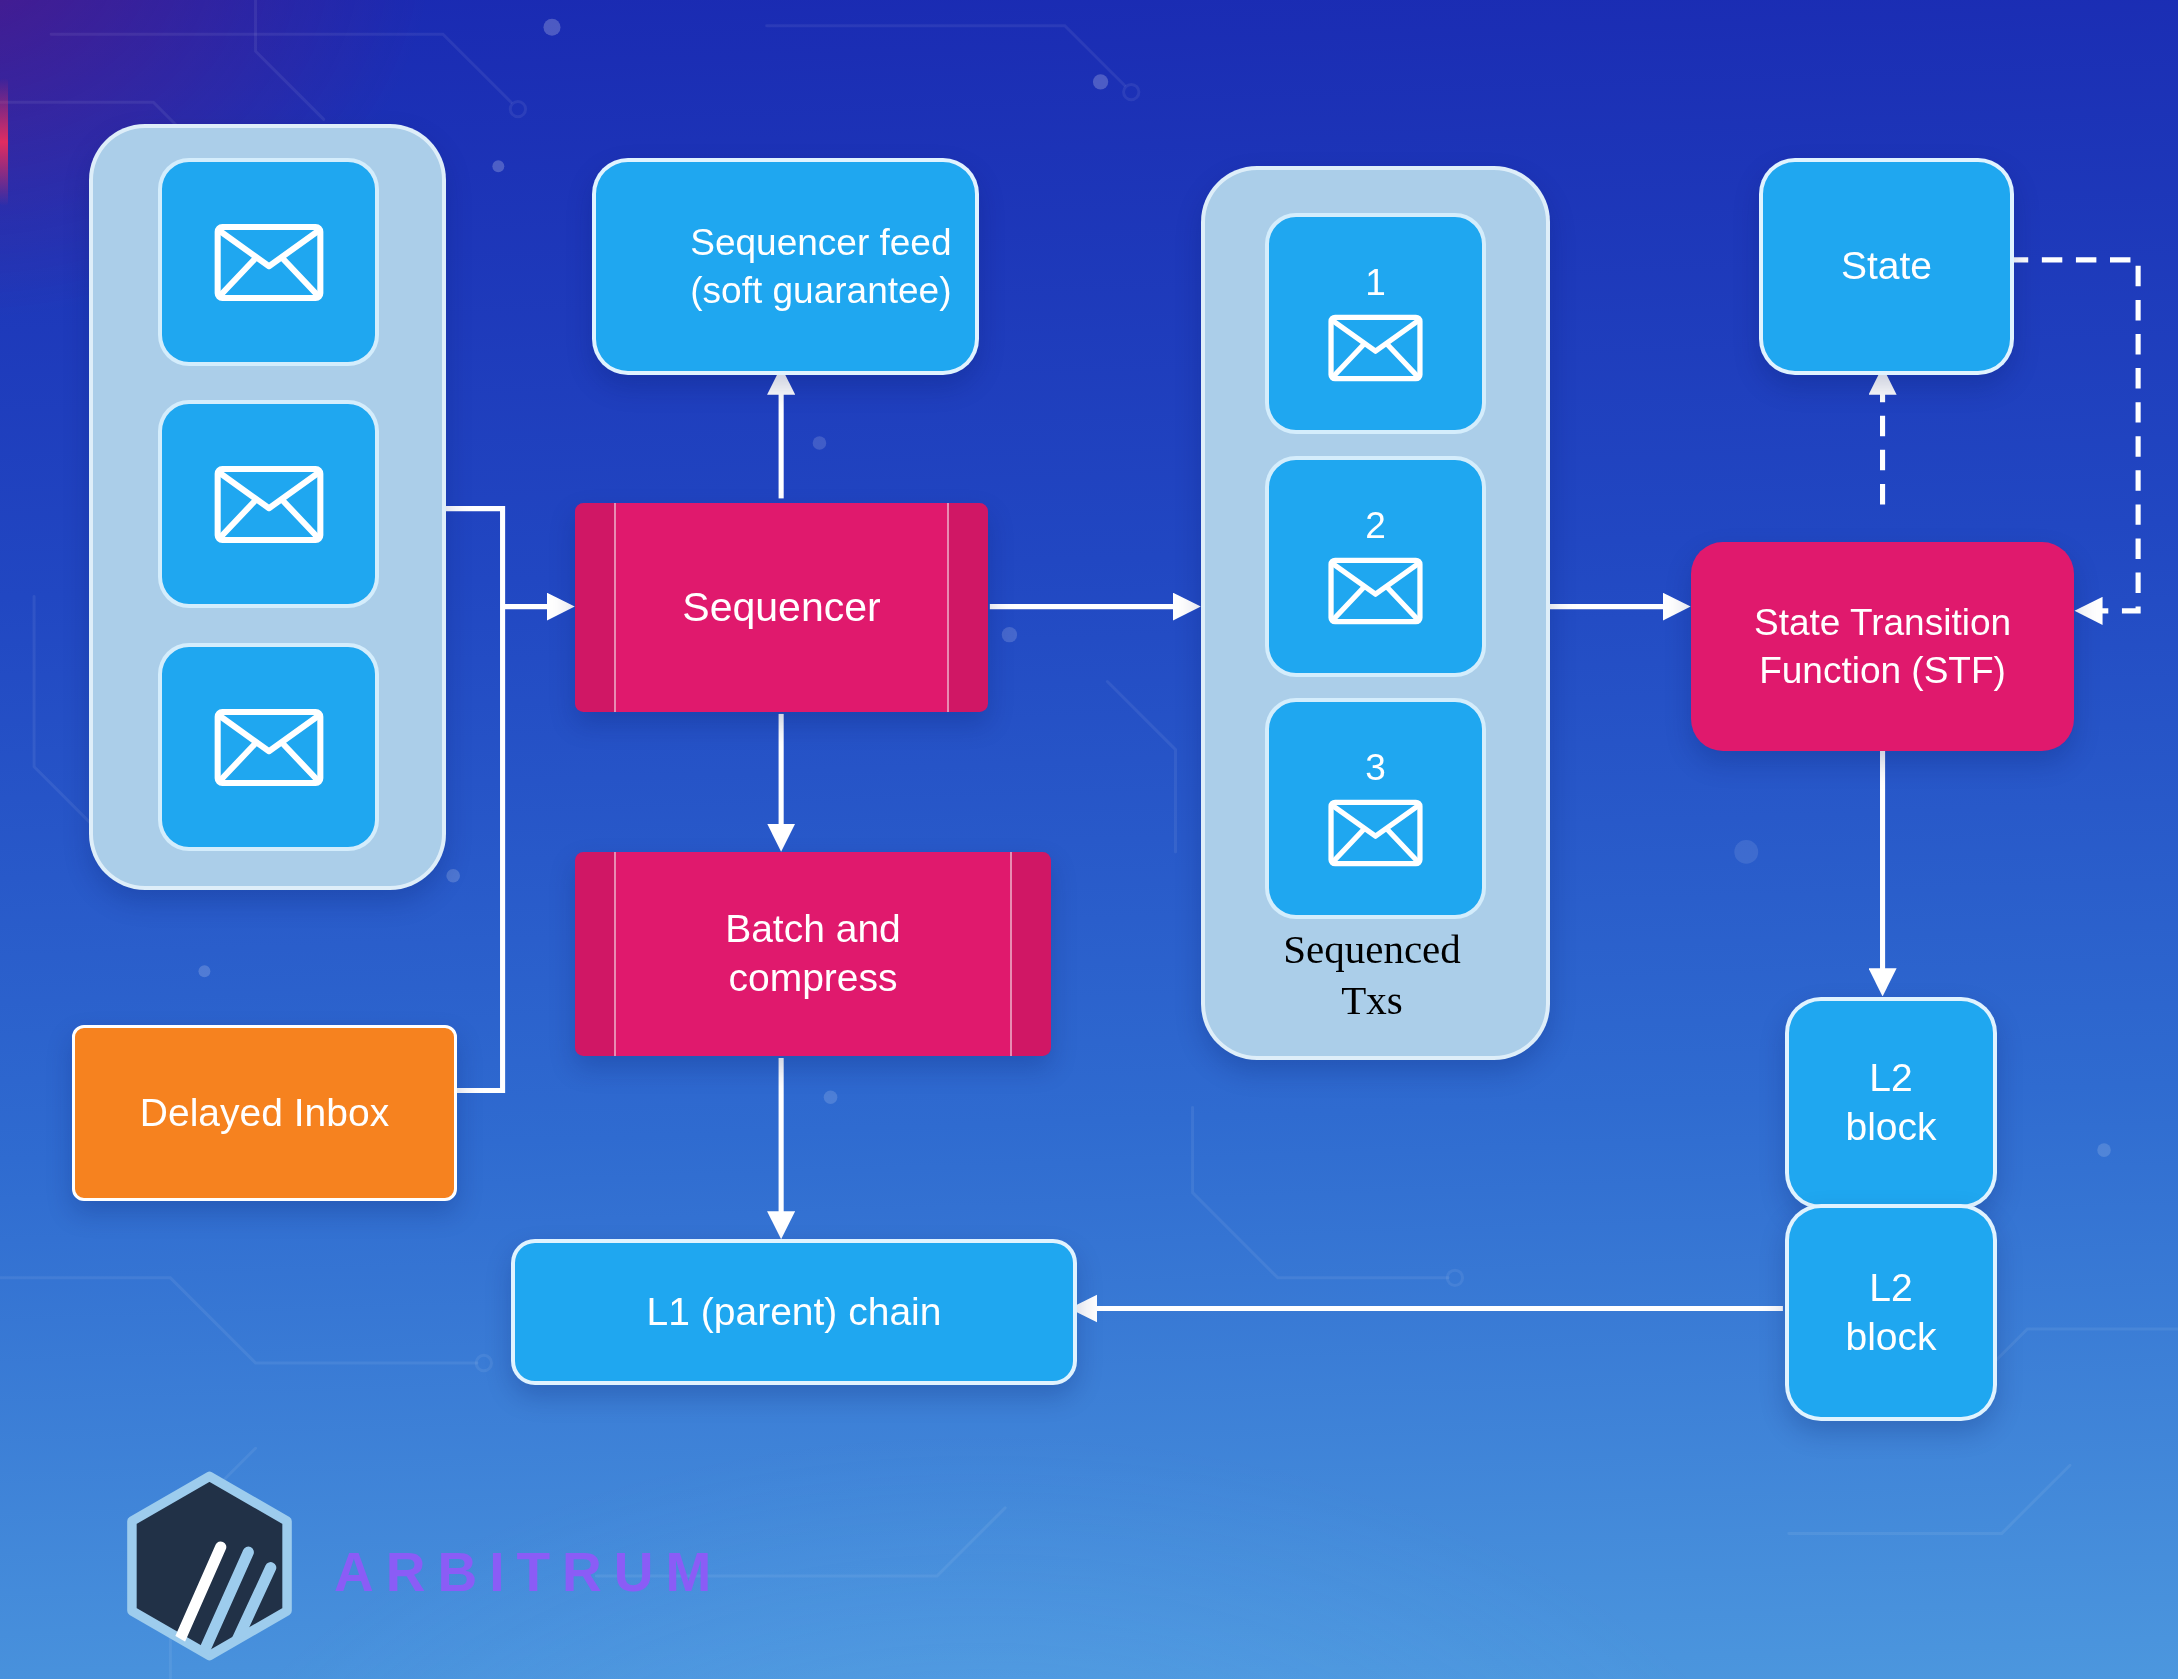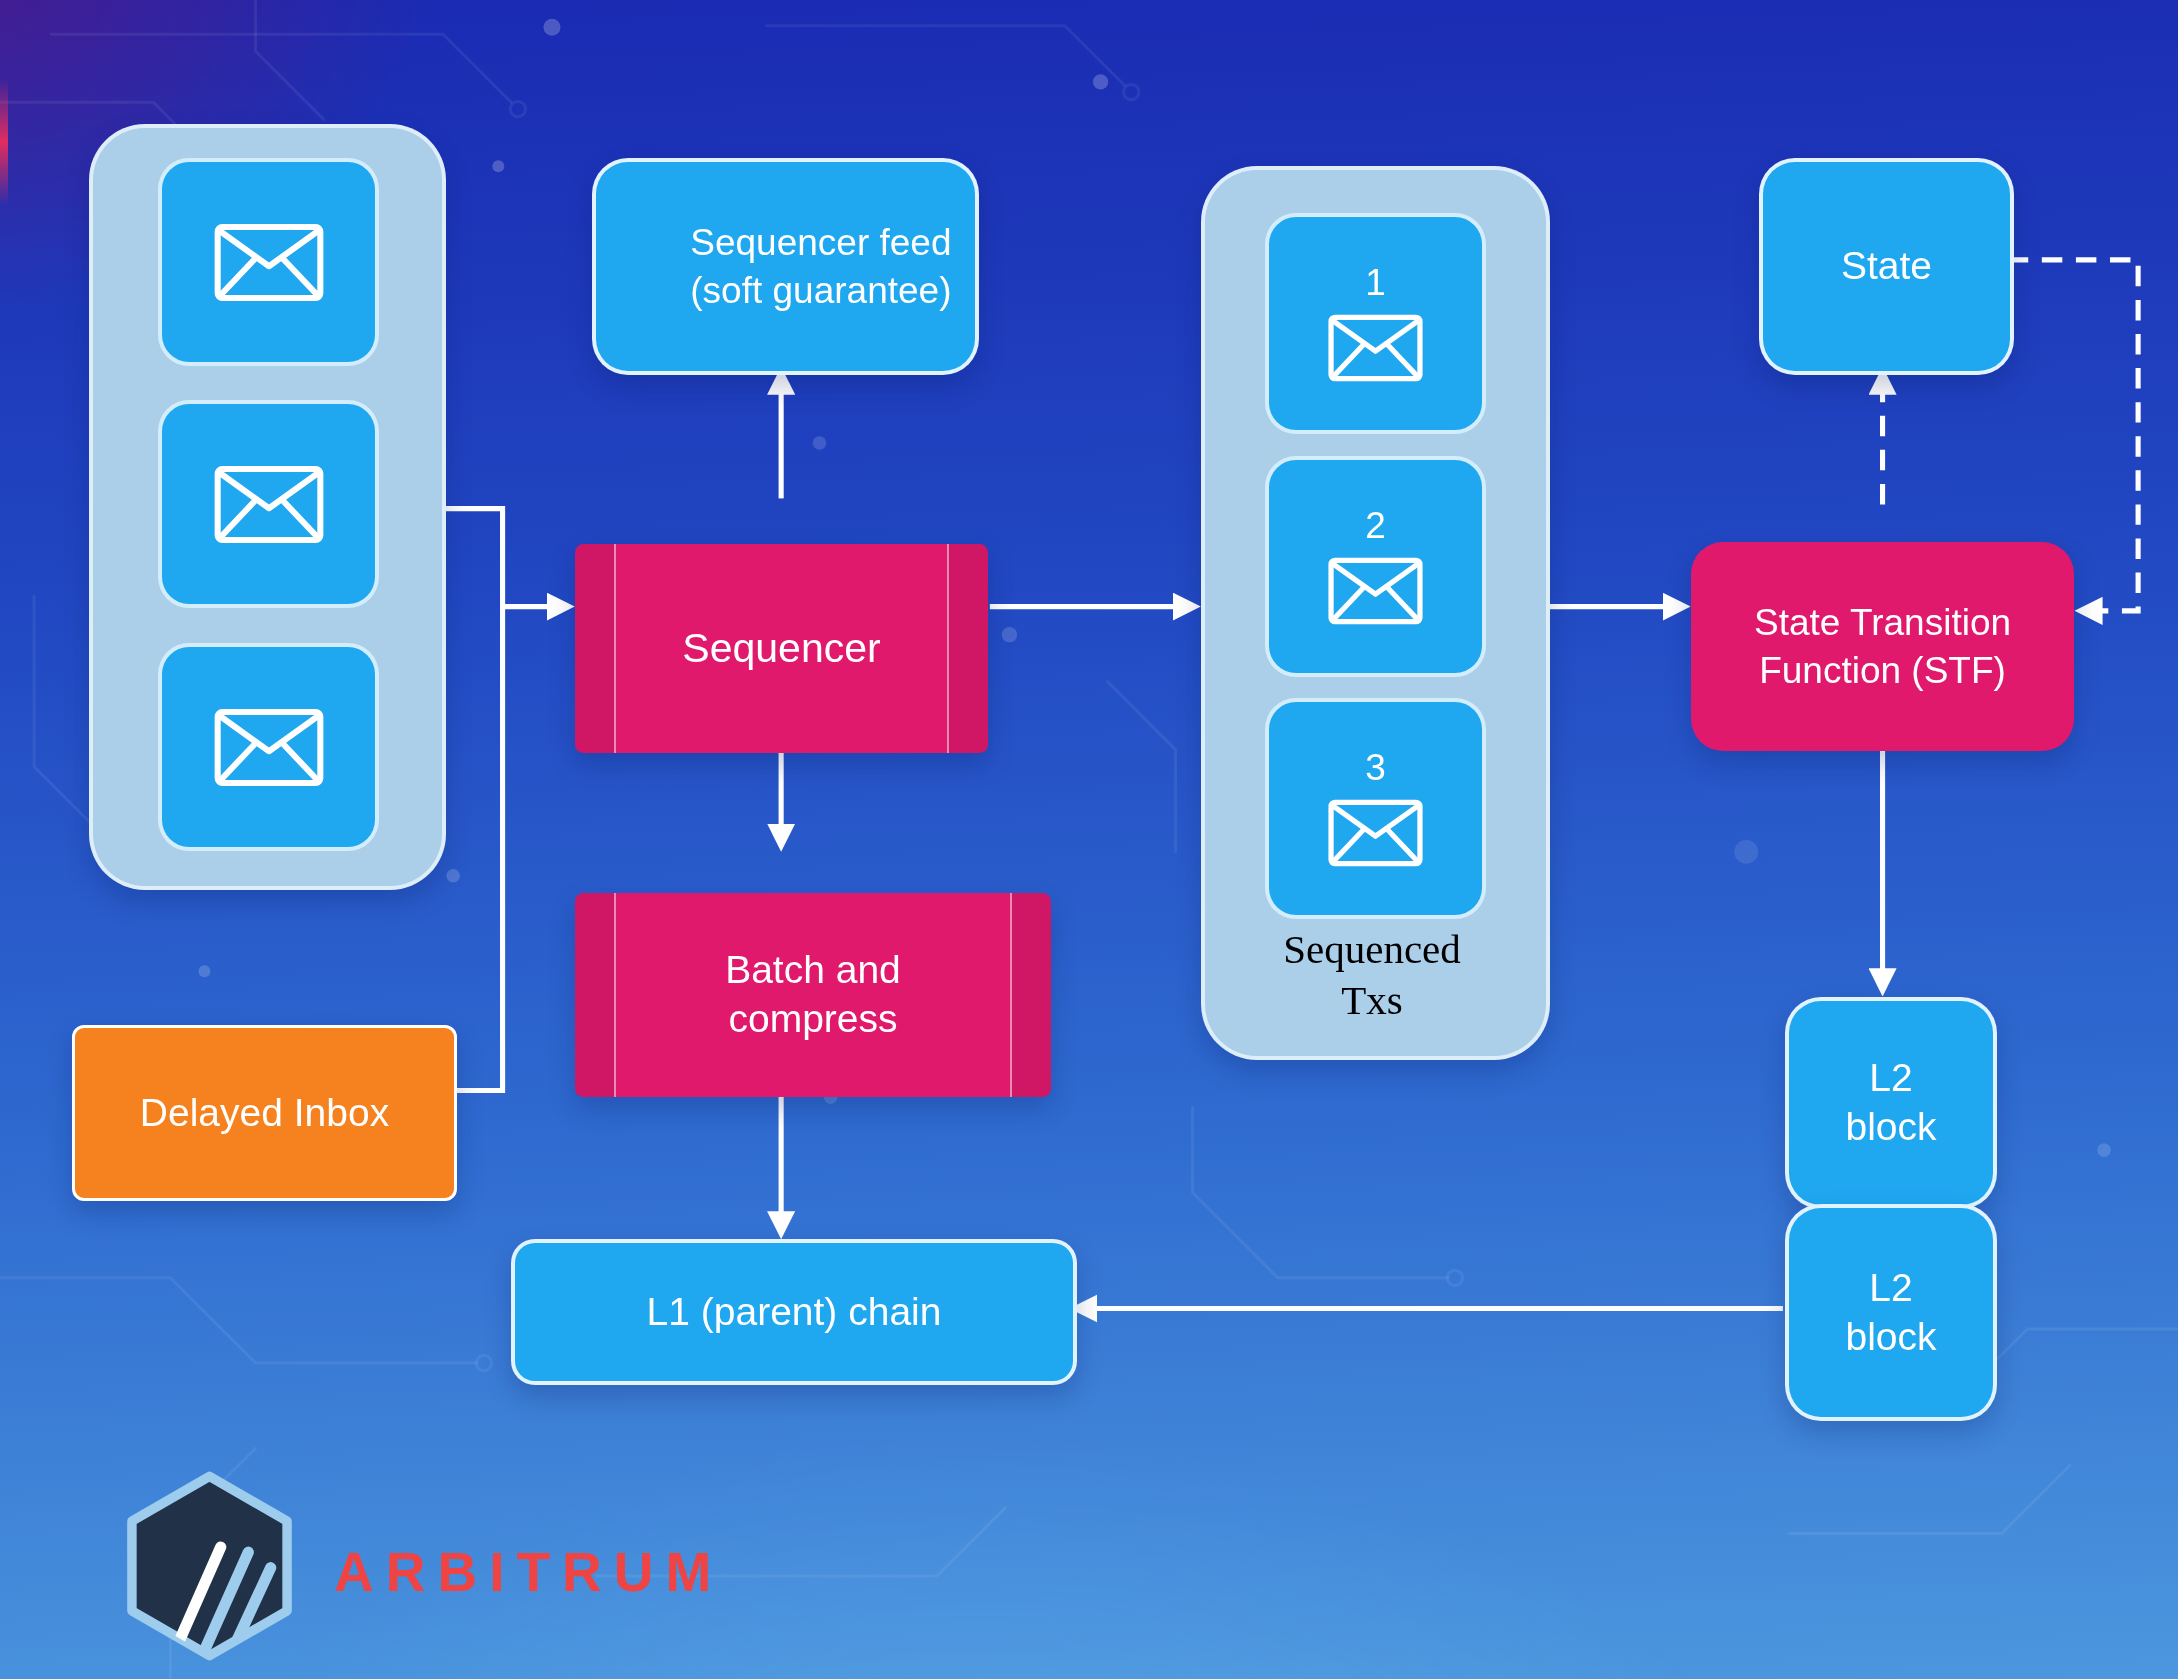"Sequencer" .pink-process { margin-top: 41px -> none }
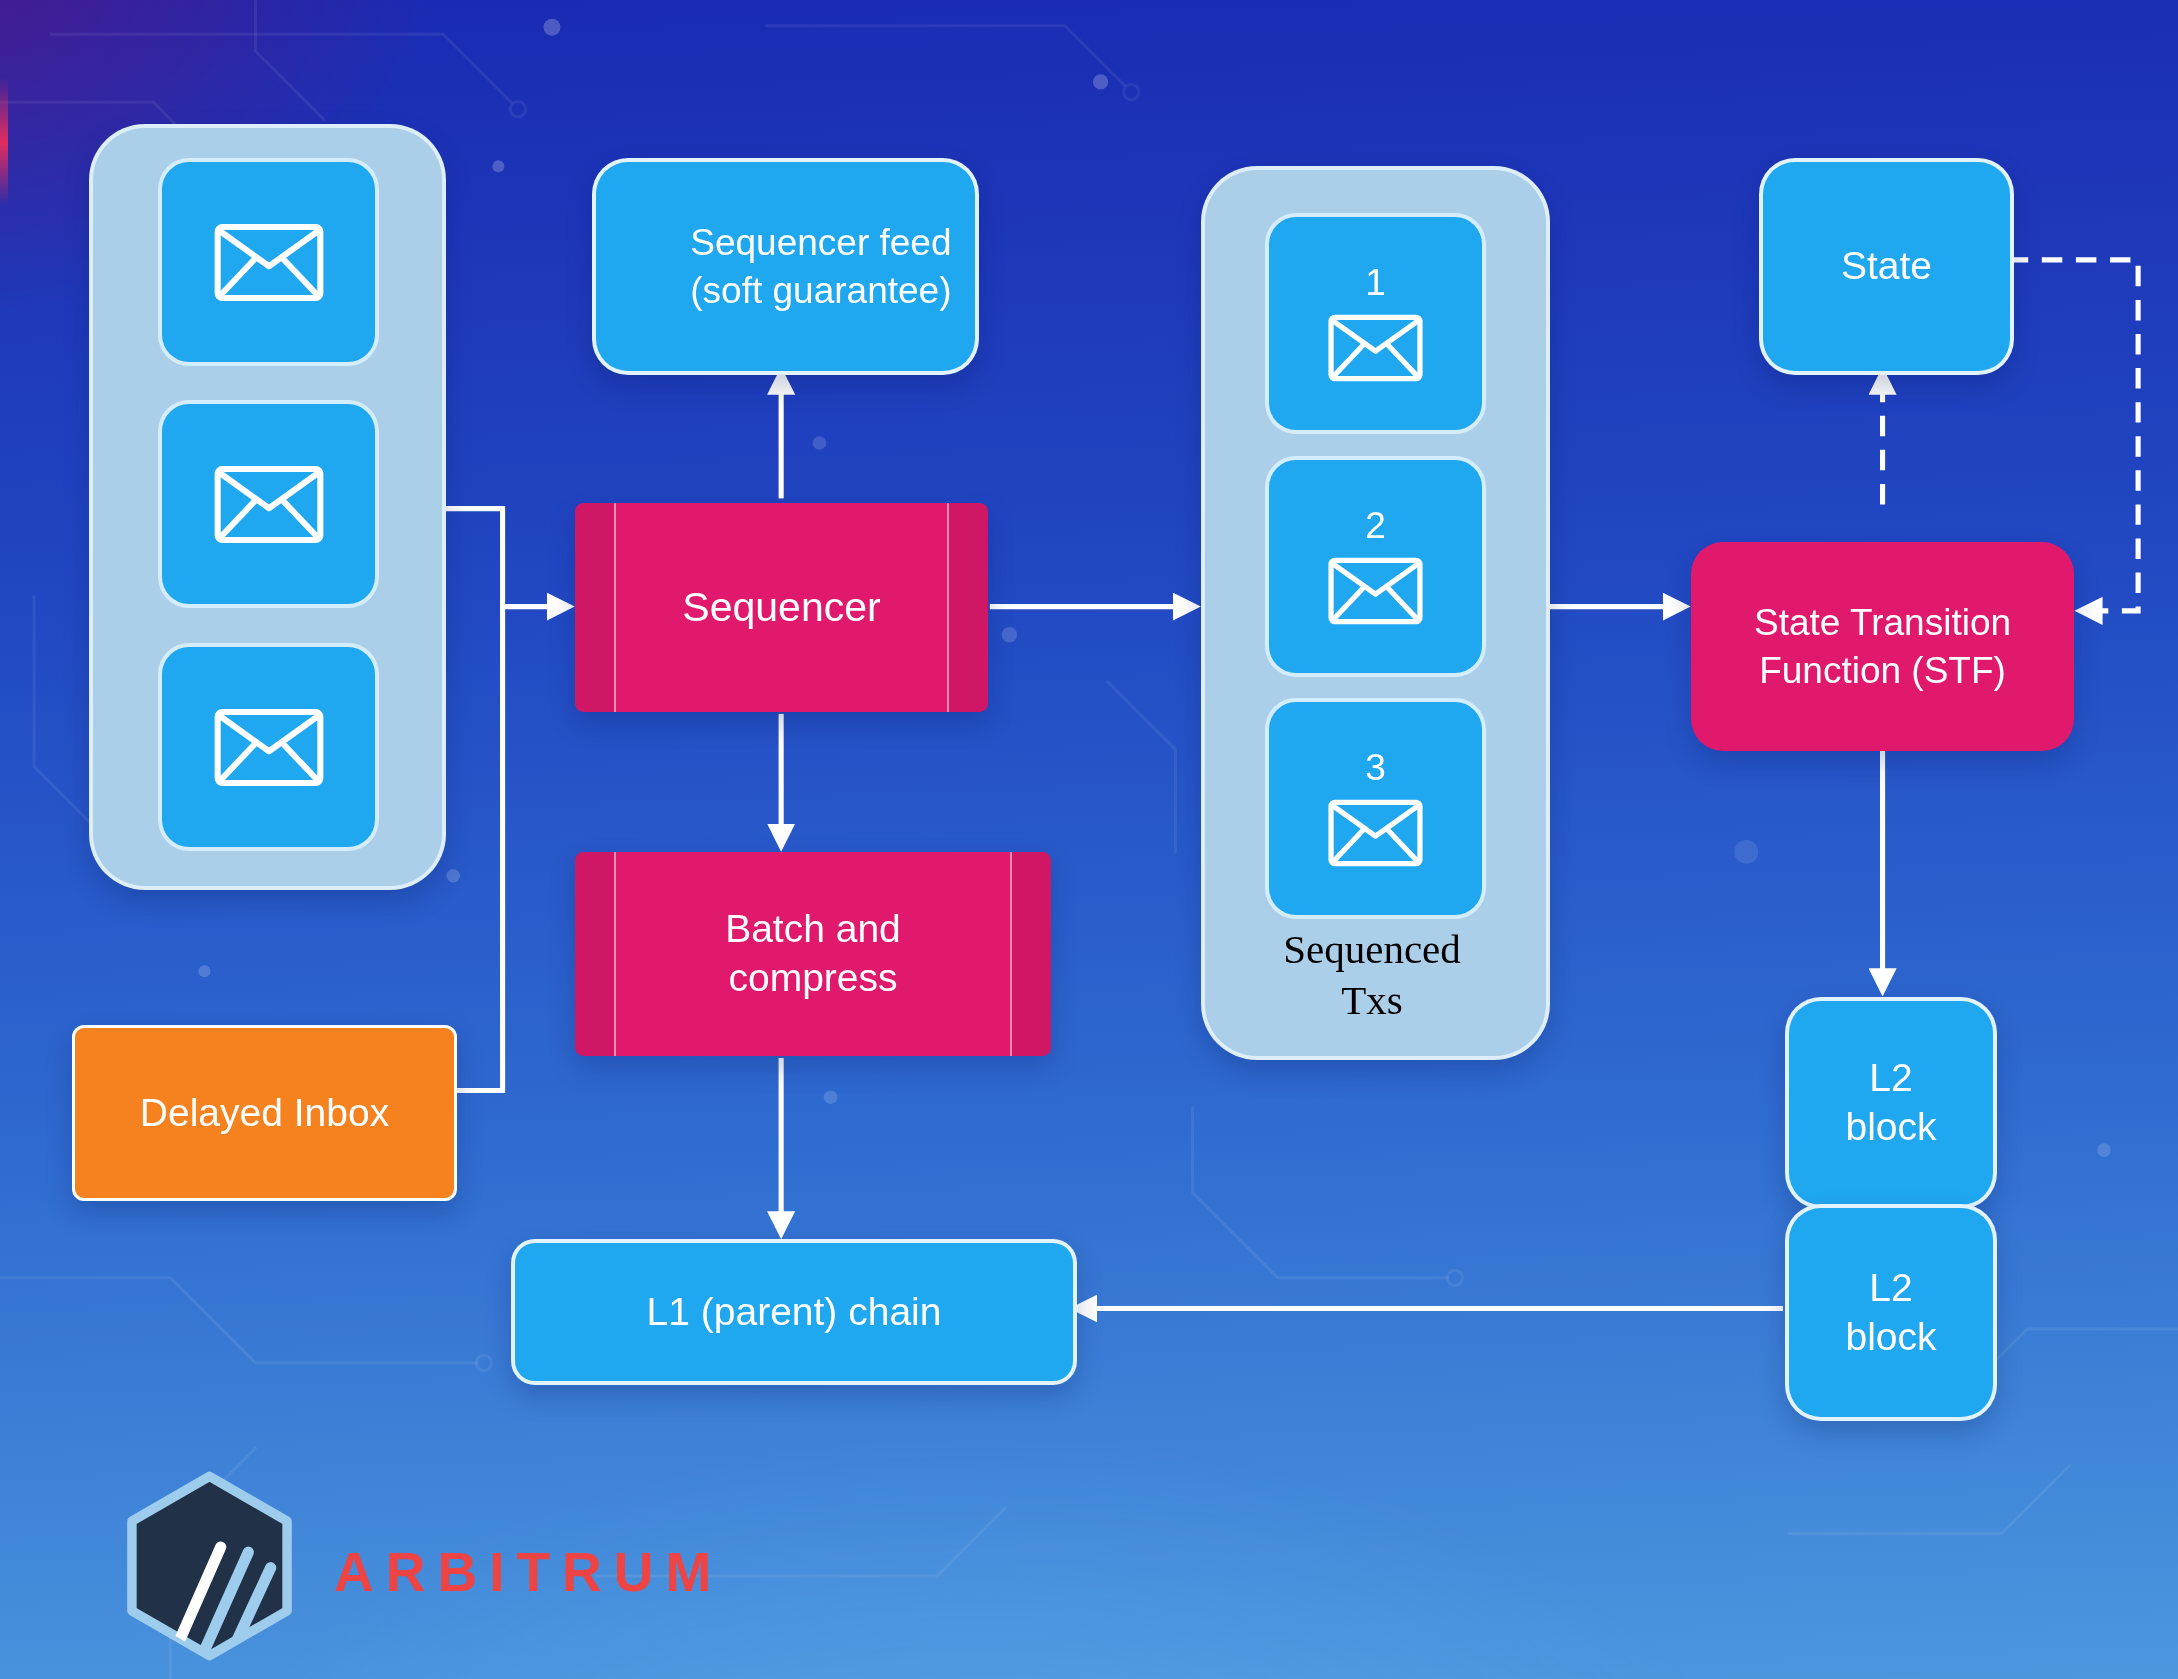"ARBITRUM" .brand-text { color: #ef4444 -> #8b5cf6 }
